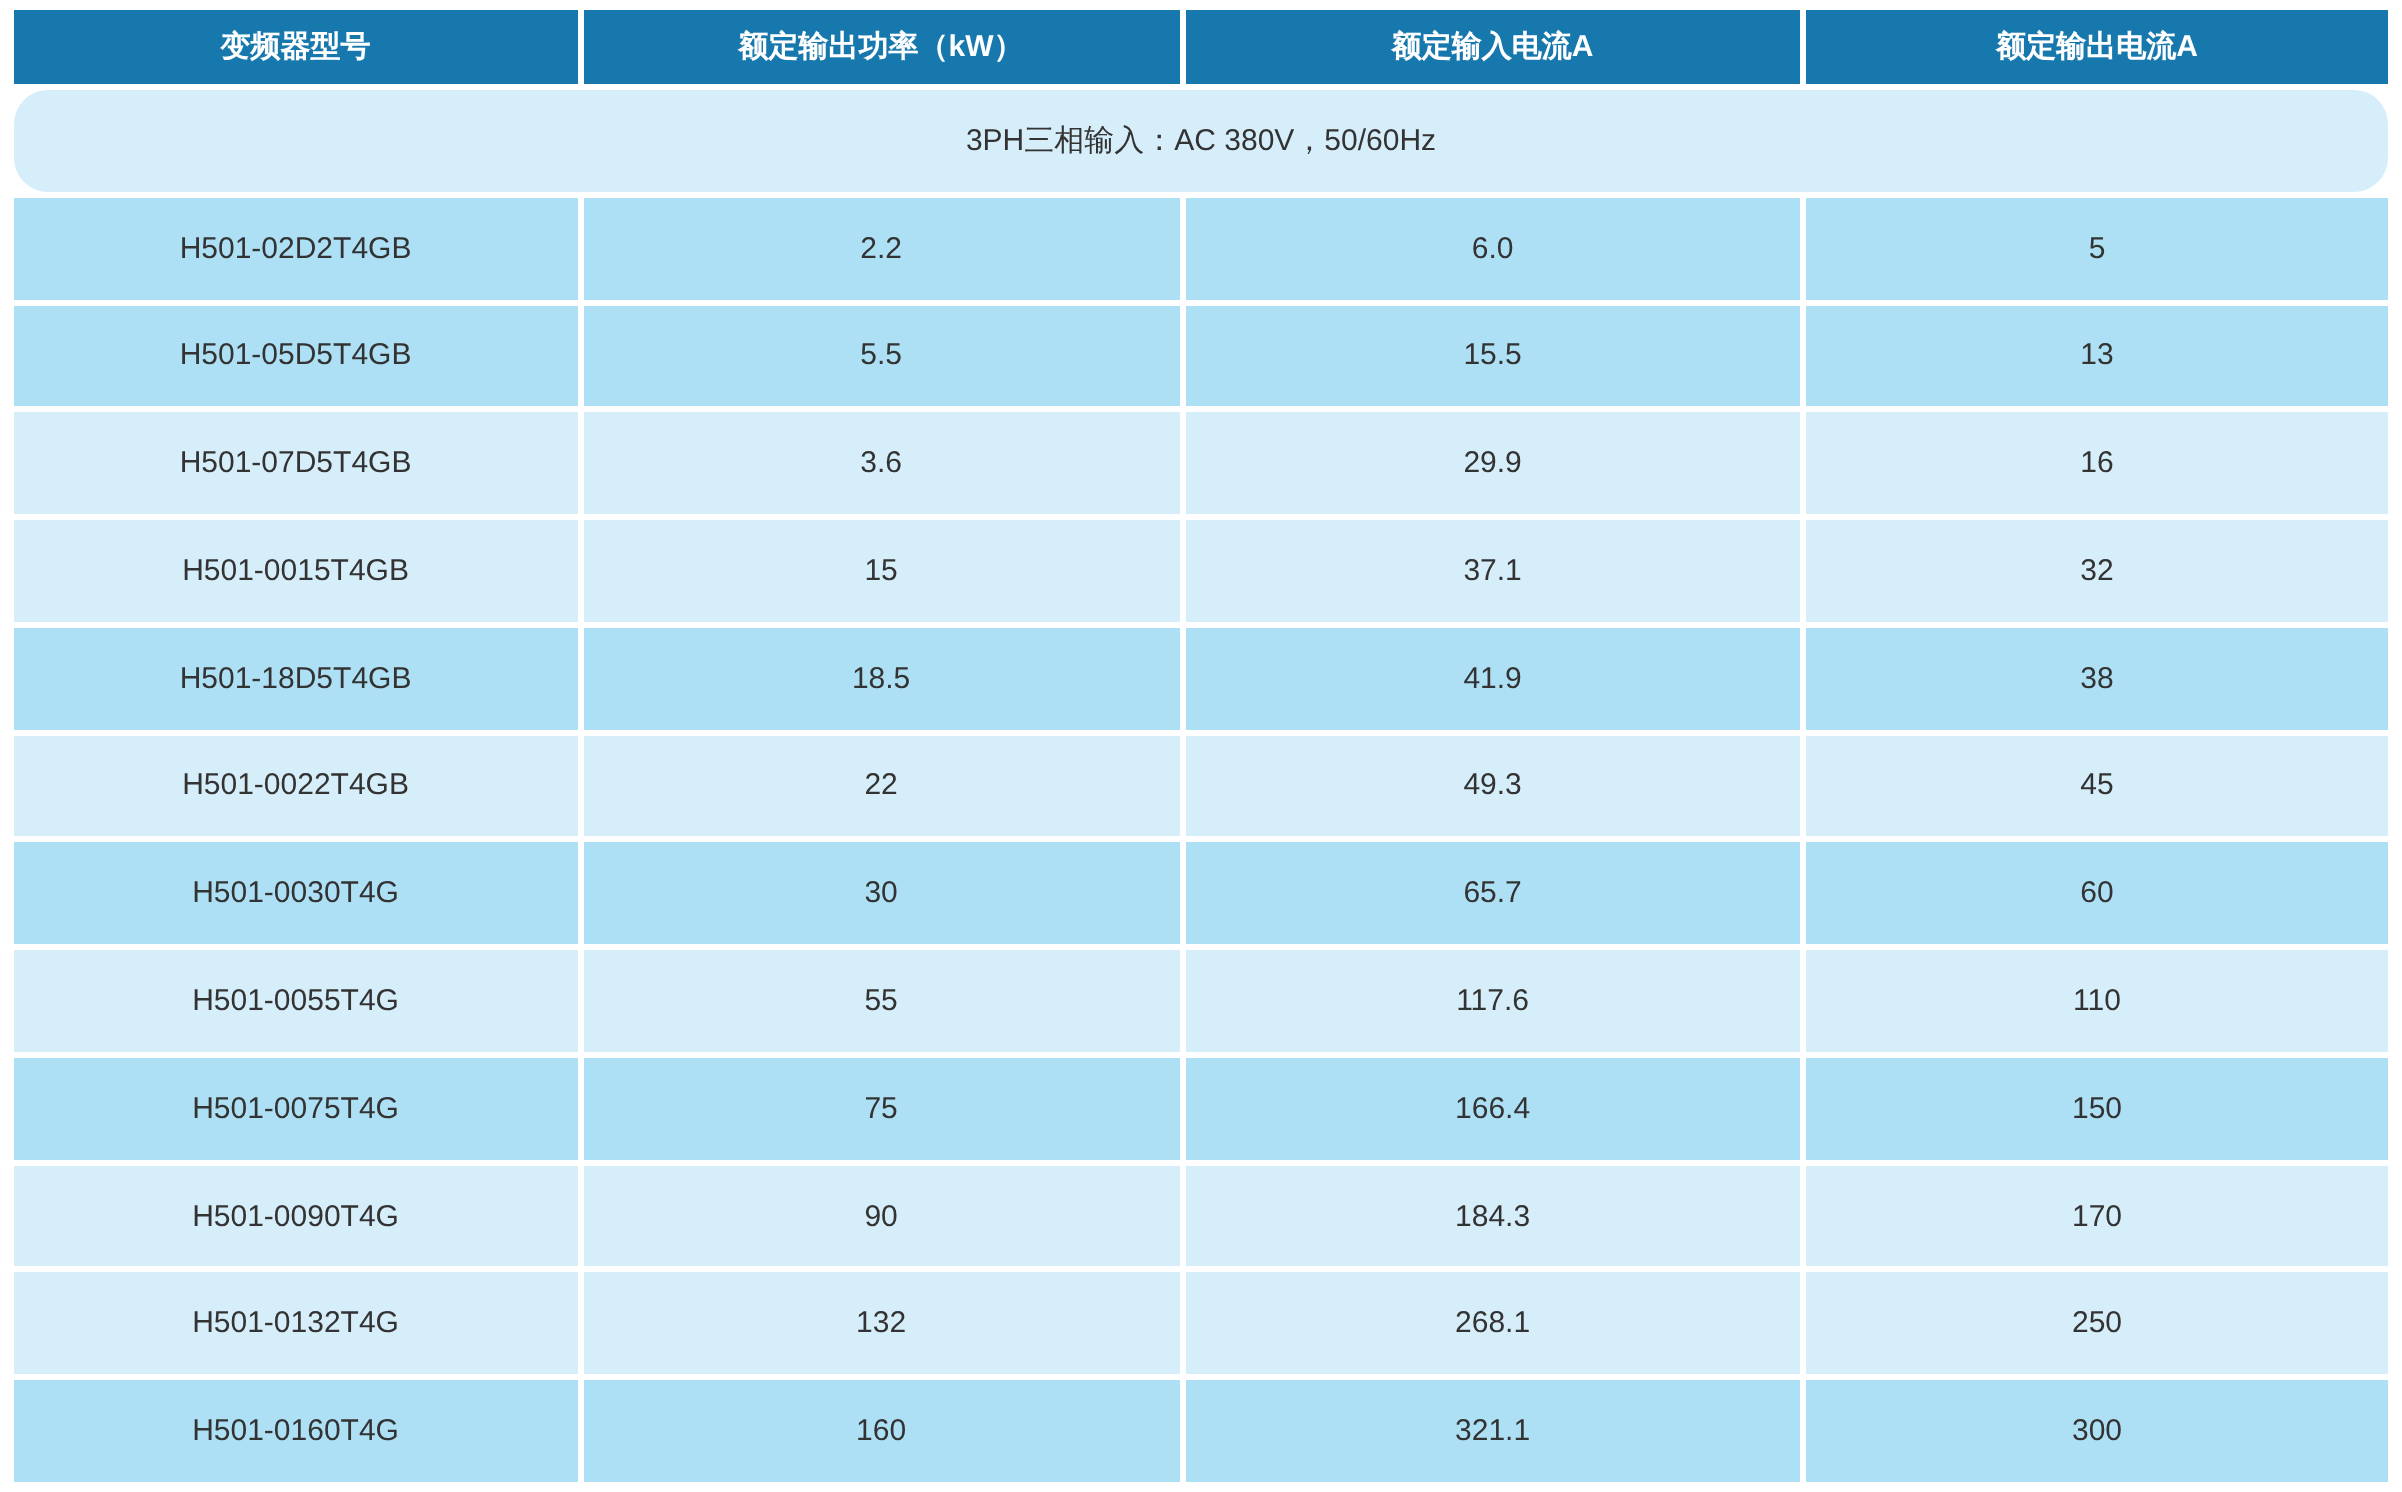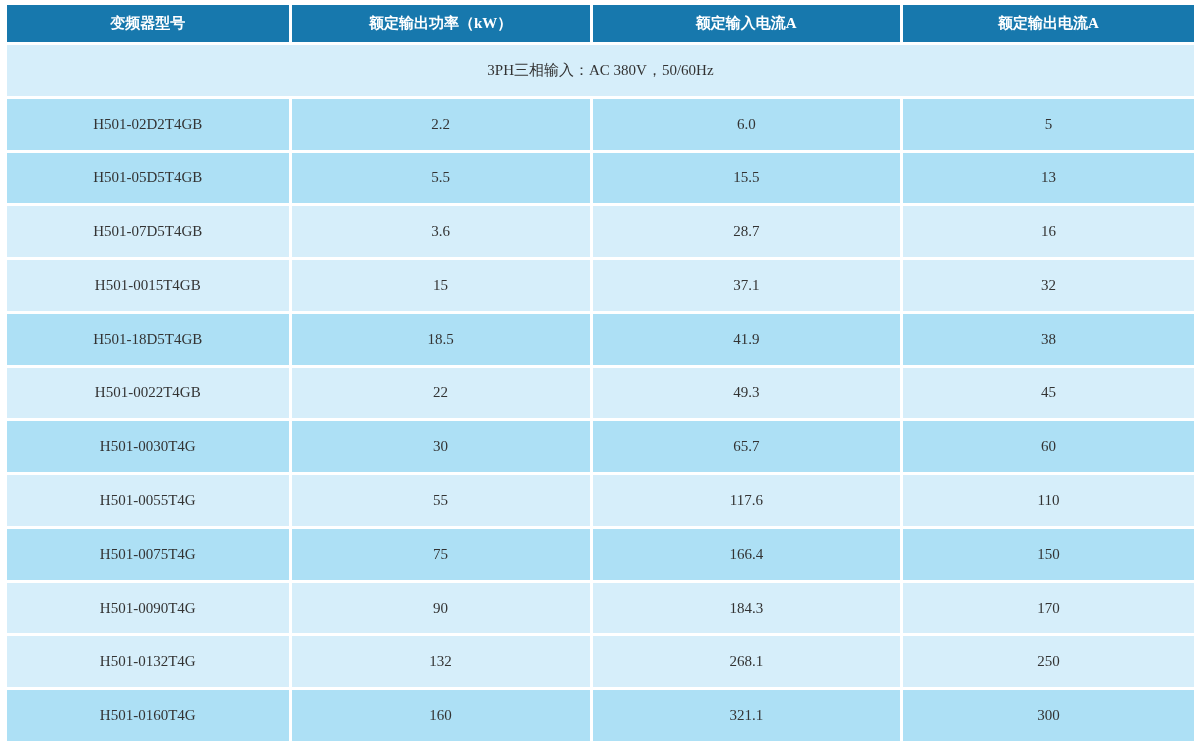"变频器型号" .page { font-family: Liberation Serif, serif -> none }
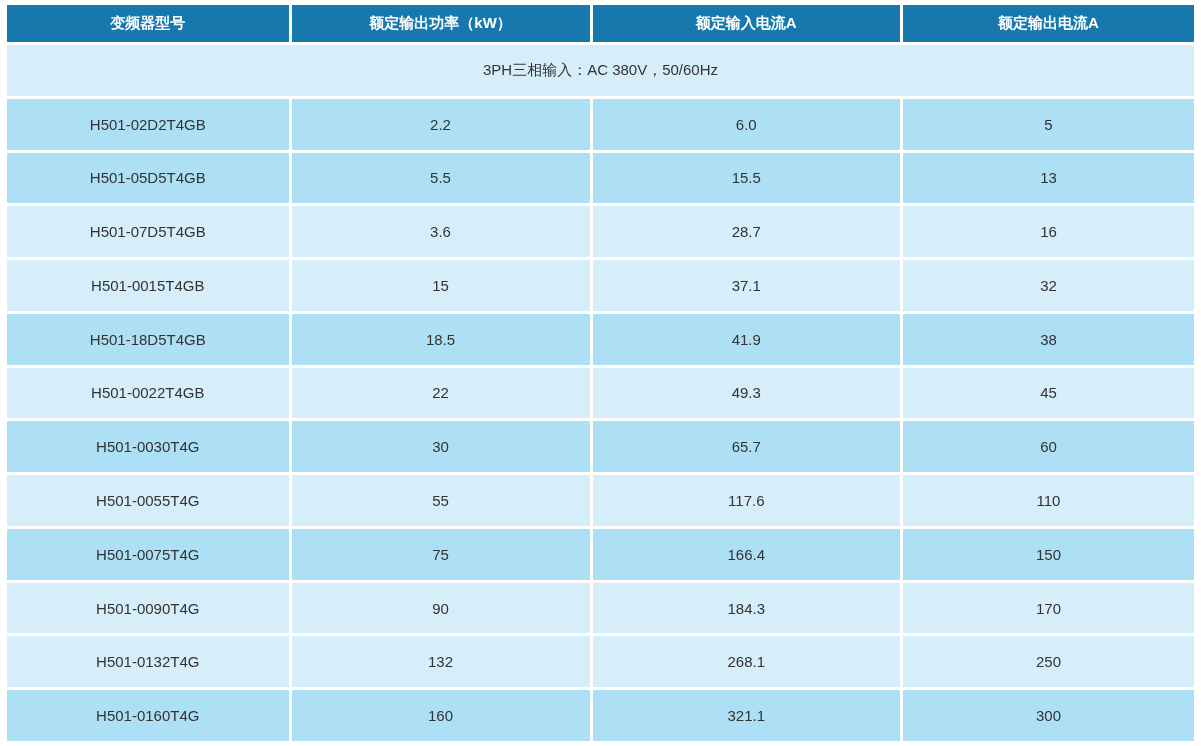"3PH三相输入：AC 380V，50/60Hz" tr.subheader-row td { border-radius: none -> 17px }
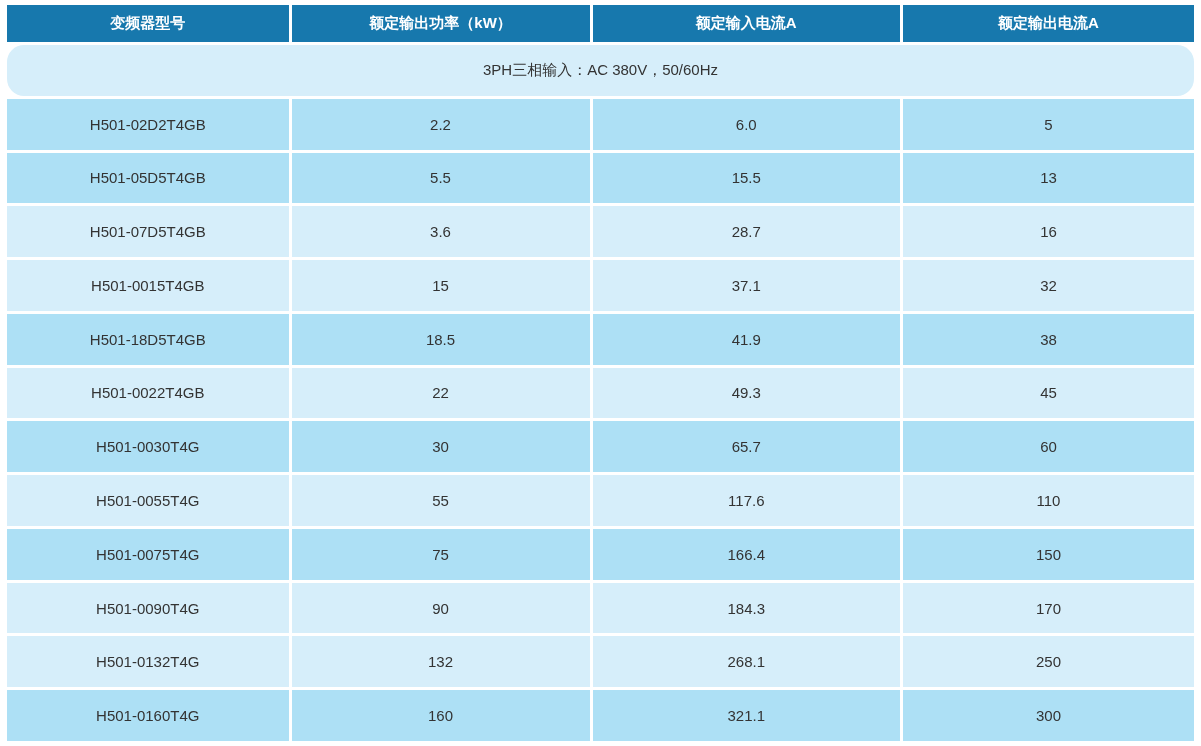"28.7" td { text: 28.7 -> 29.9 }
